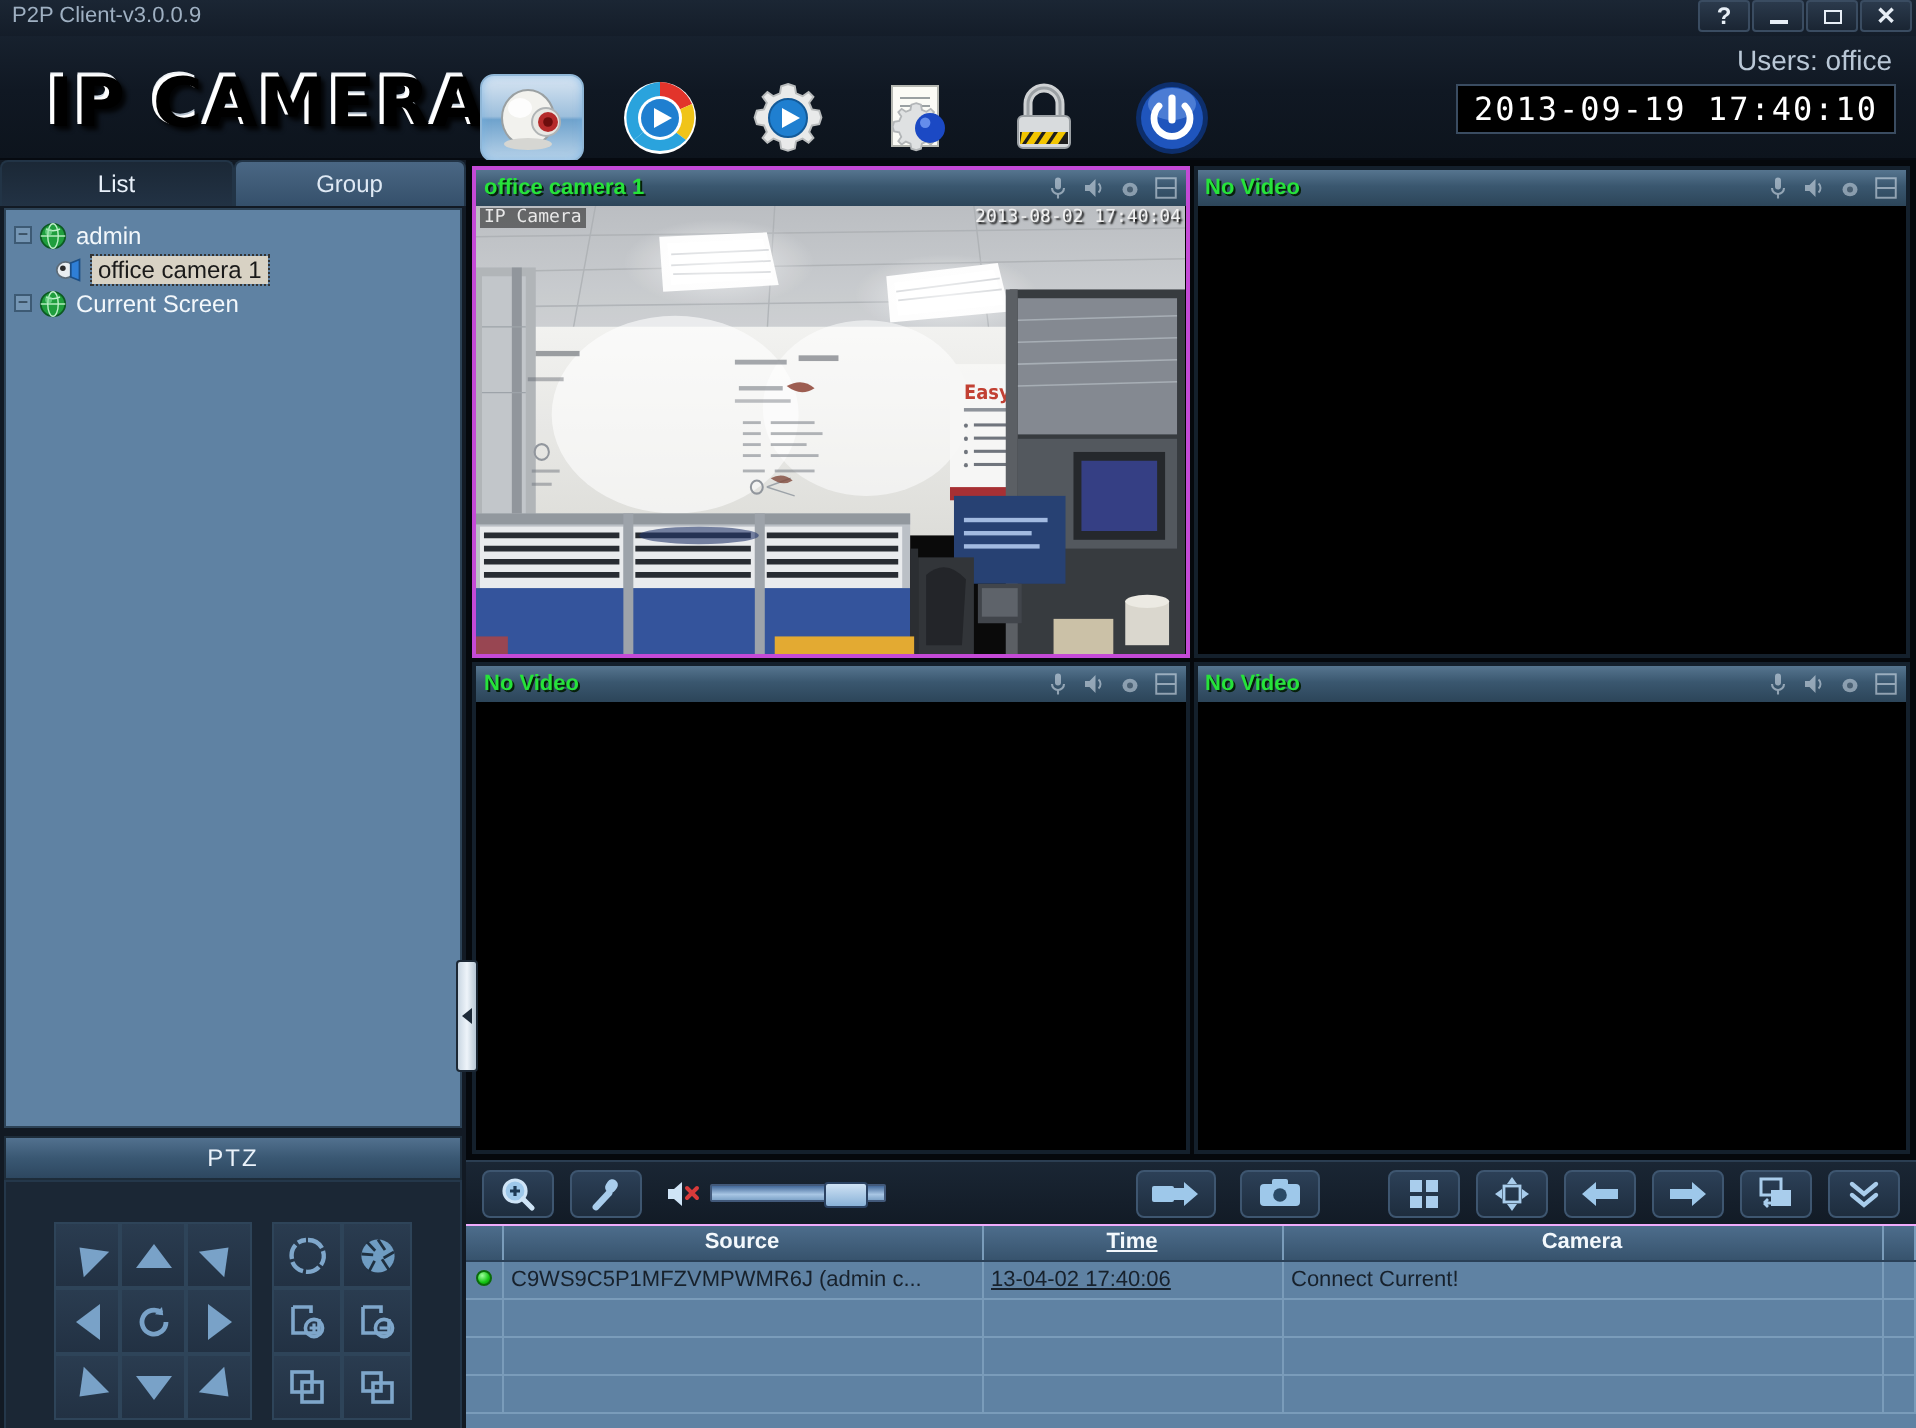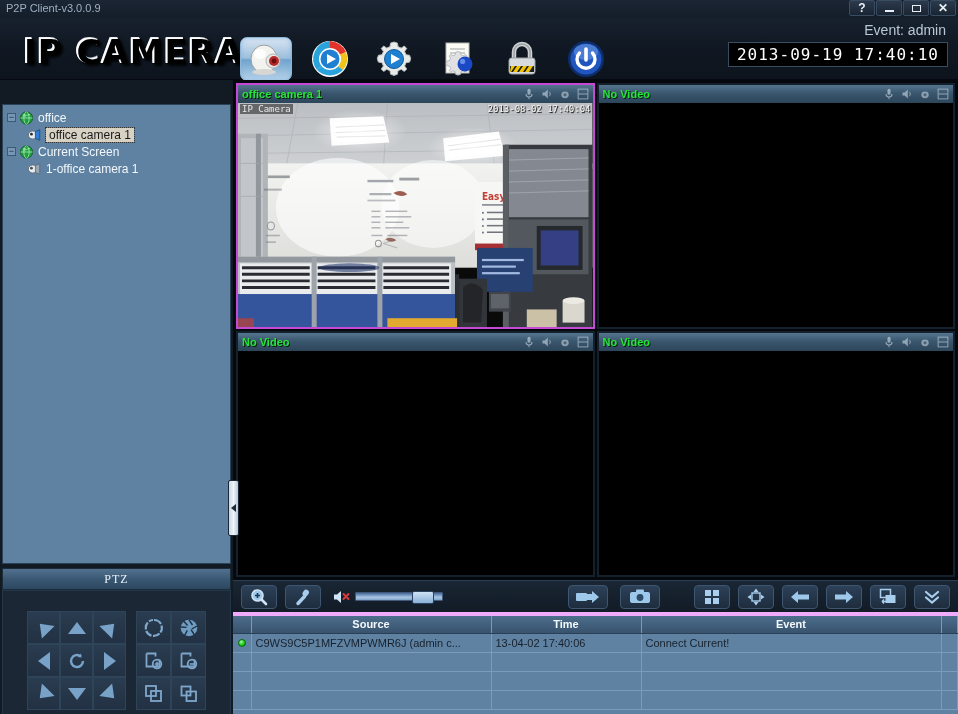"Event: admin" div.users { text: Event: admin -> Users: office }
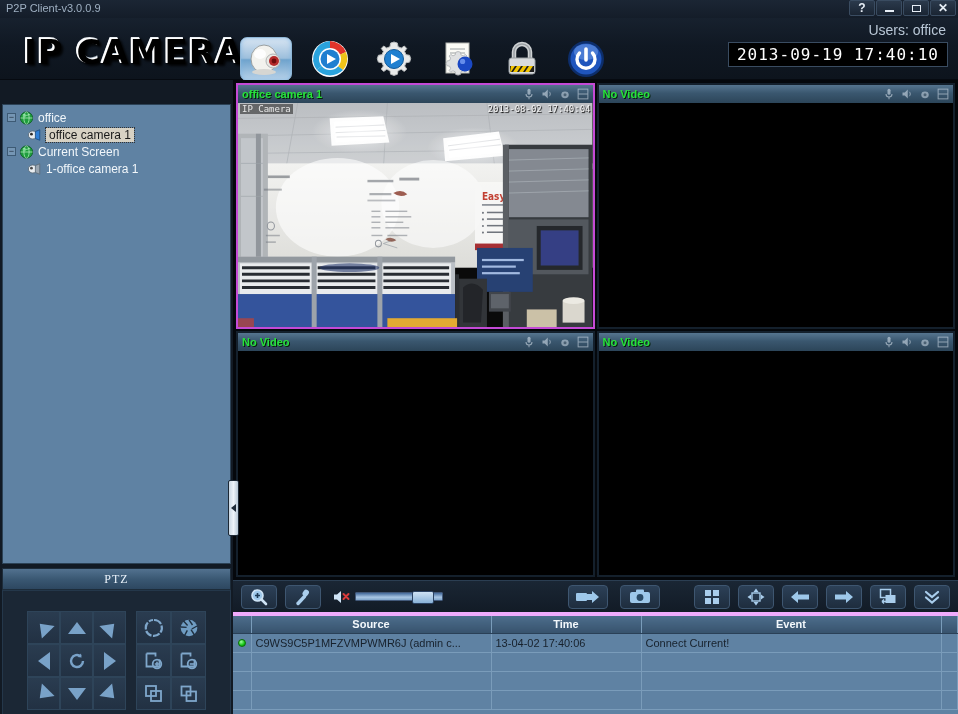"List" div.tabs { html: none -> <div> <div>List</div> <div>Group</div> </div> }
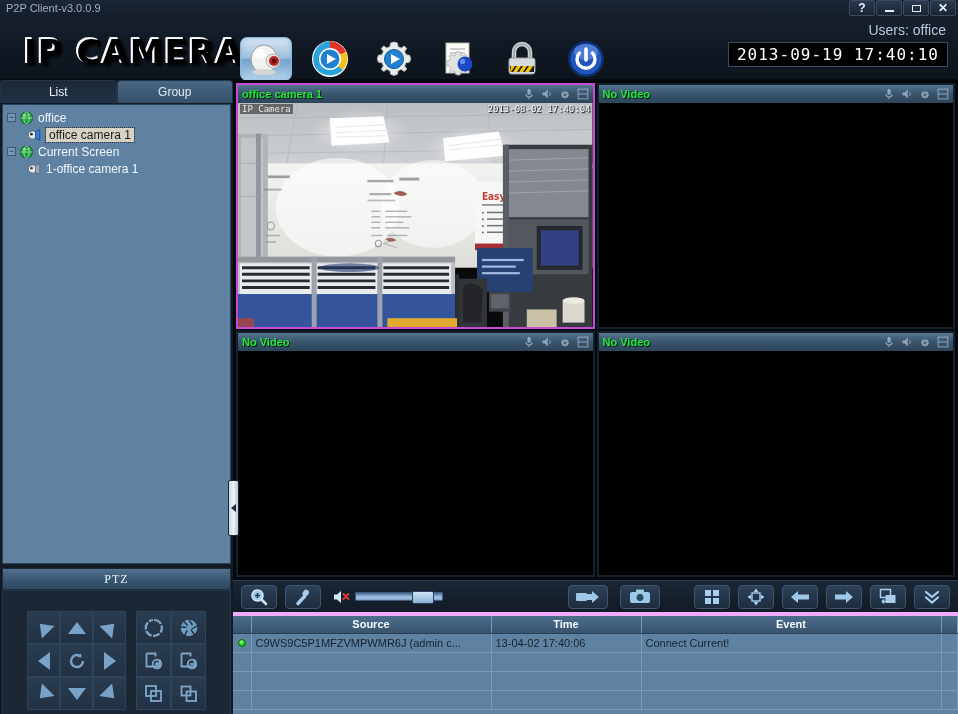"office" span.tlabel { text: office -> admin }
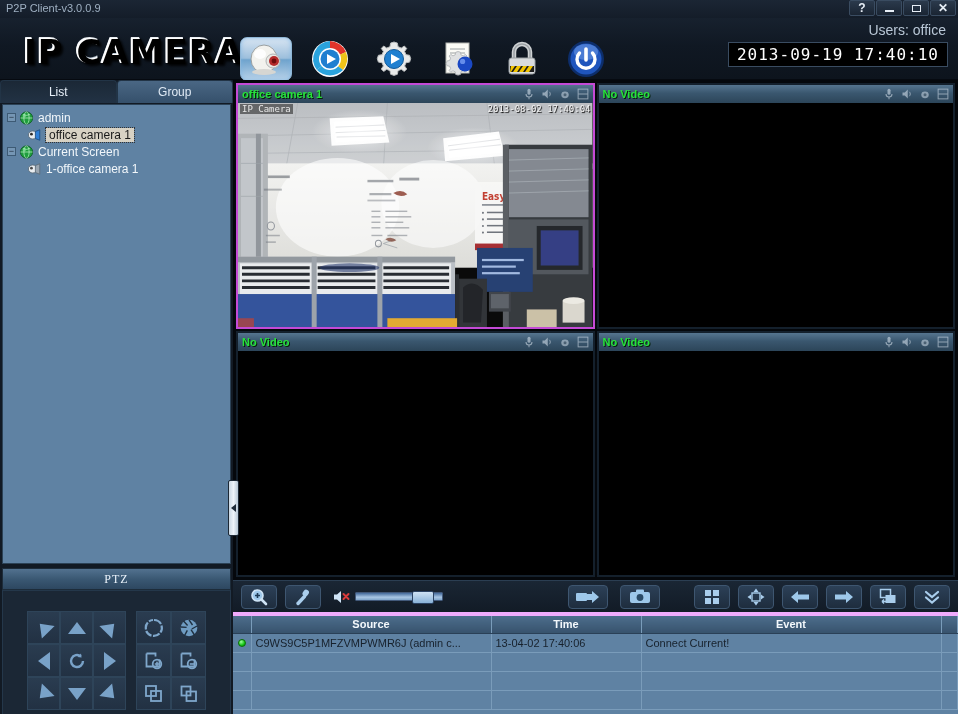"1-office camera 1" div.trow { html: <div> <svg> <ellipse></ellipse> <path></path> <circle></circle> </svg> <span>1-office camera 1</span> </div> -> none }
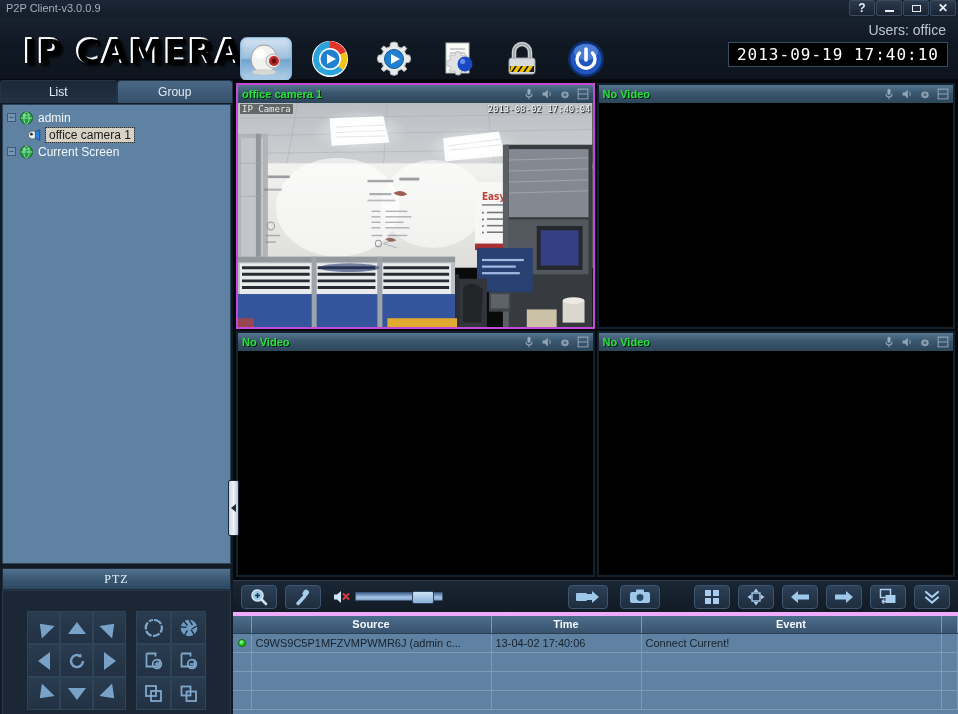"PTZ" #ptzbar { font-family: Liberation Serif, serif -> none }
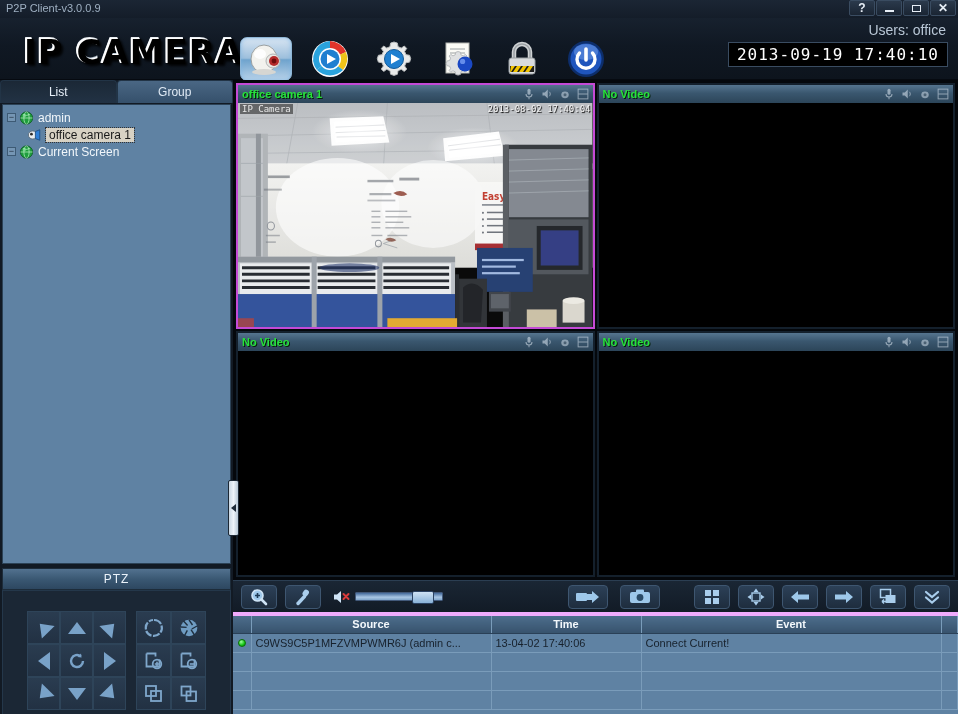"Source" .logwrap { border-top: 4px solid #f0abfc -> 1px solid #f0abfc }
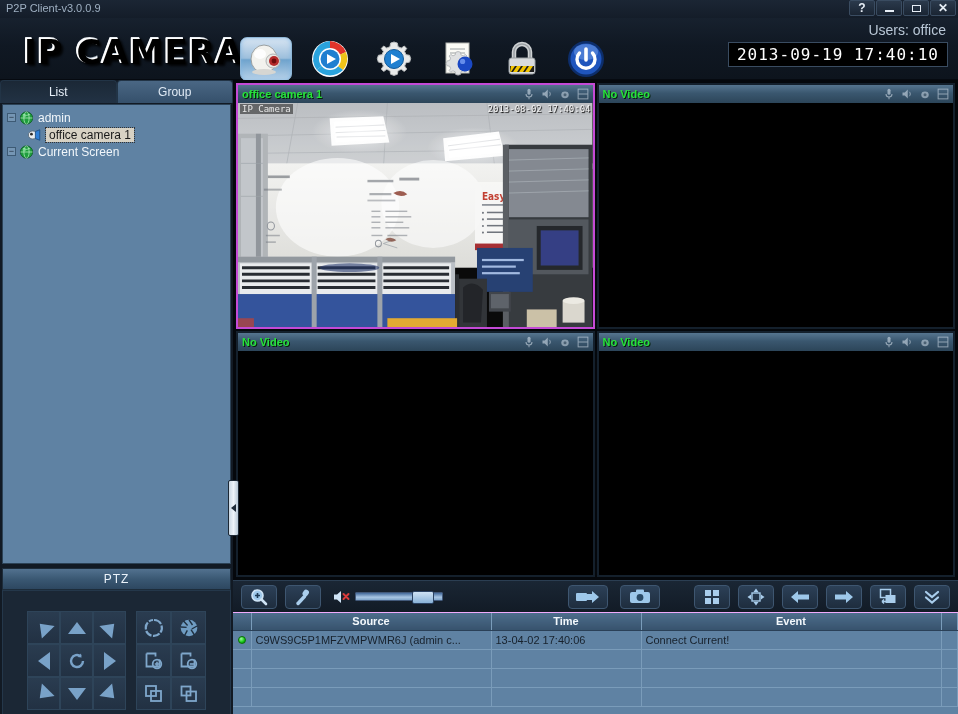"Time" .c-time { text-decoration: none -> underline }
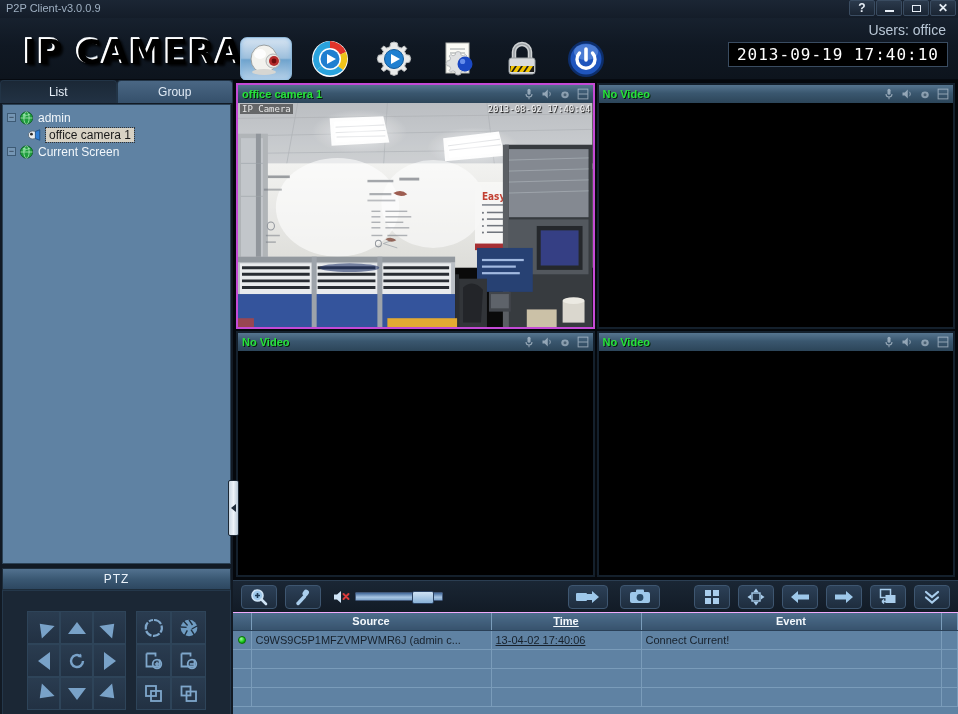"Event" th.c-evt { text: Event -> Camera }
